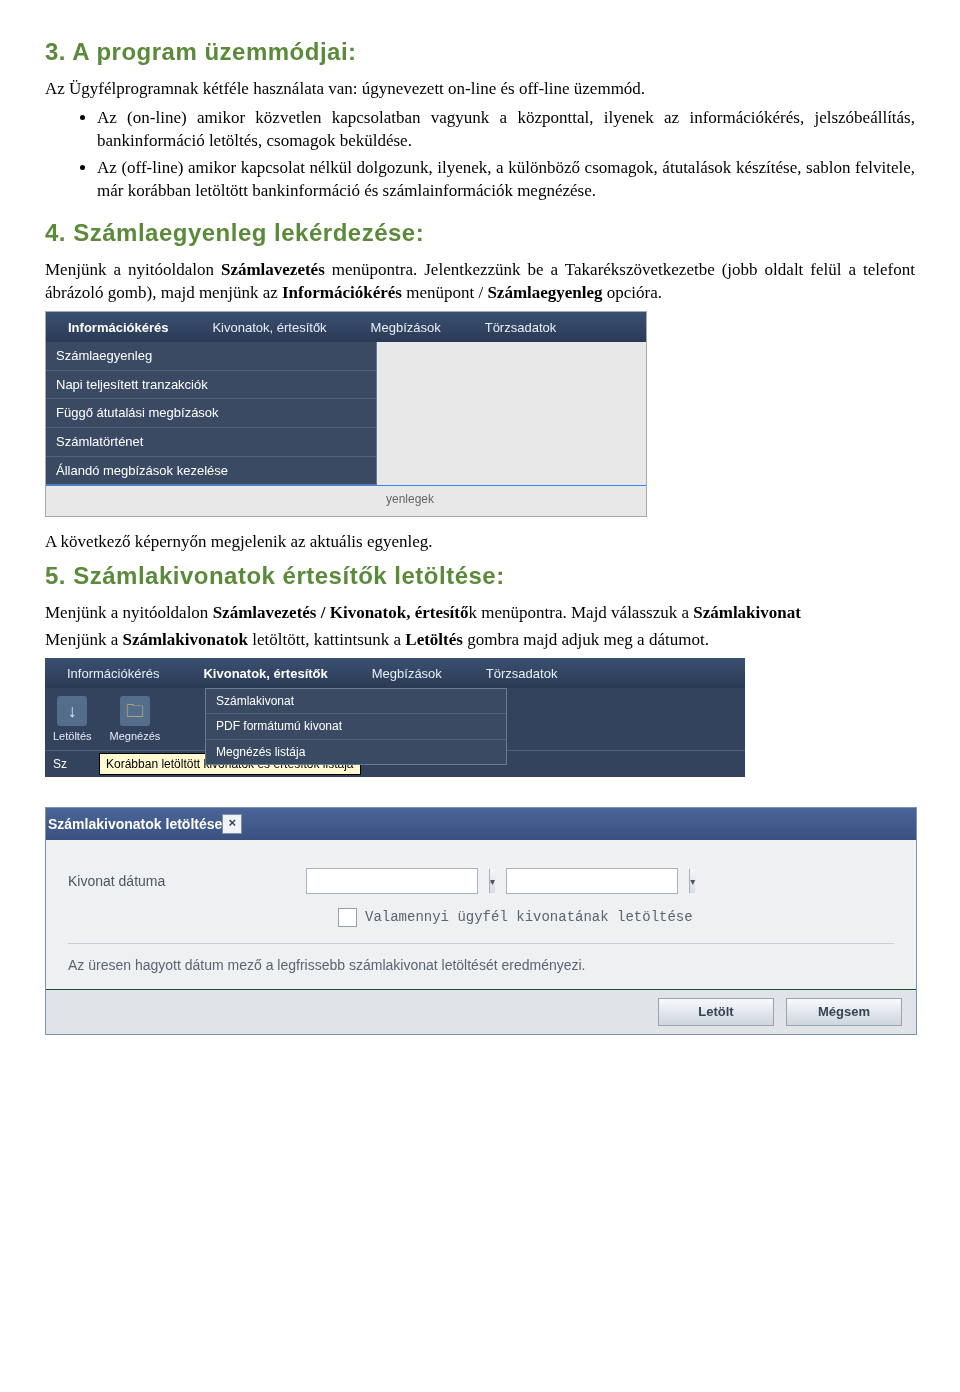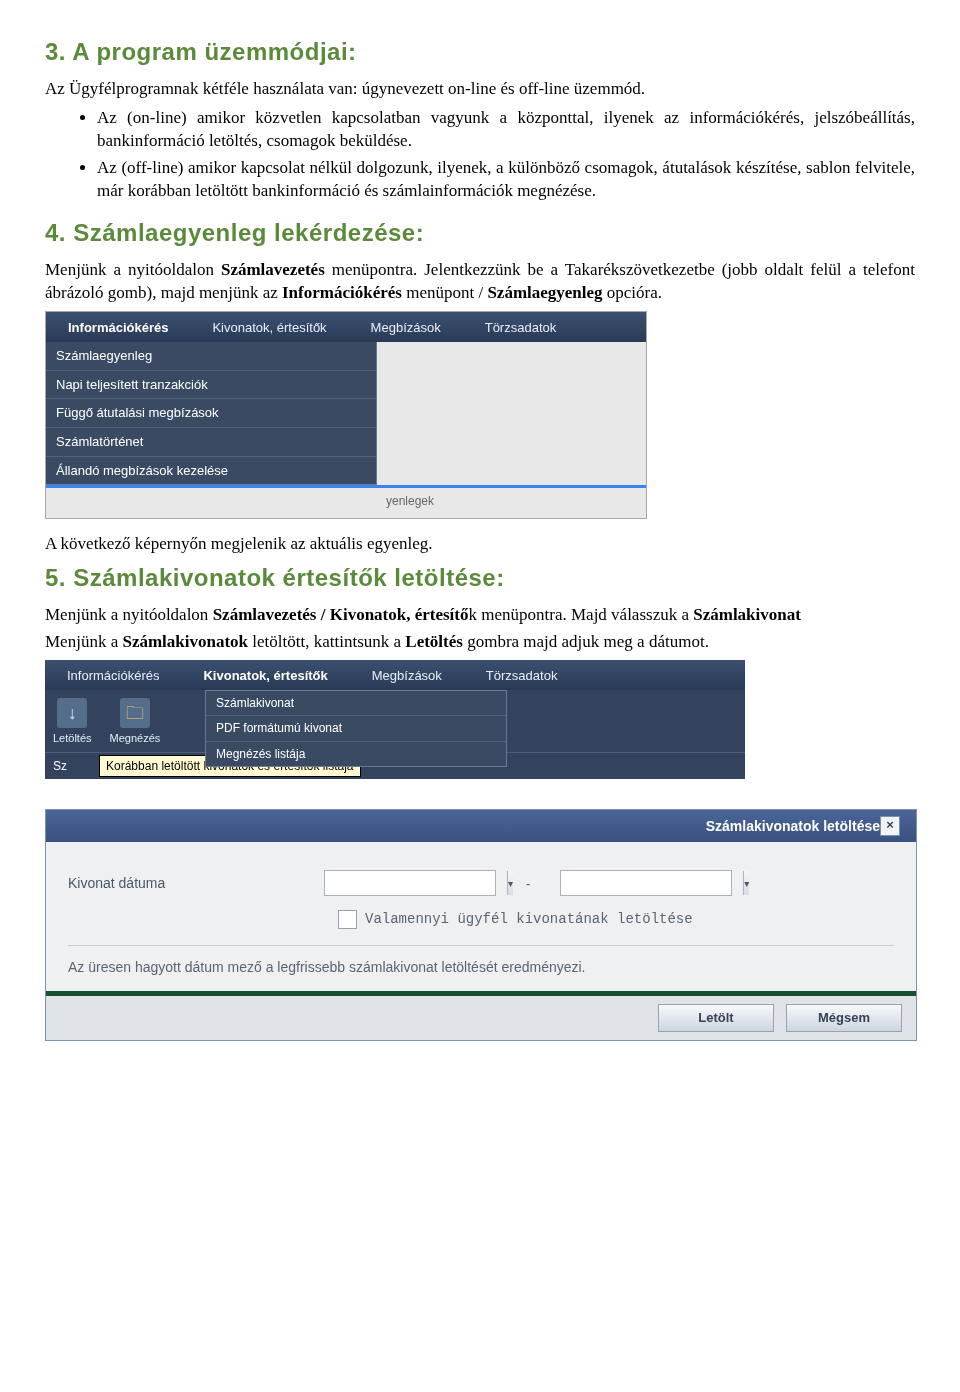"yenlegek" .shot1-bottom { border-top: 3px solid #3b82f6 -> 1px solid #3b82f6 }
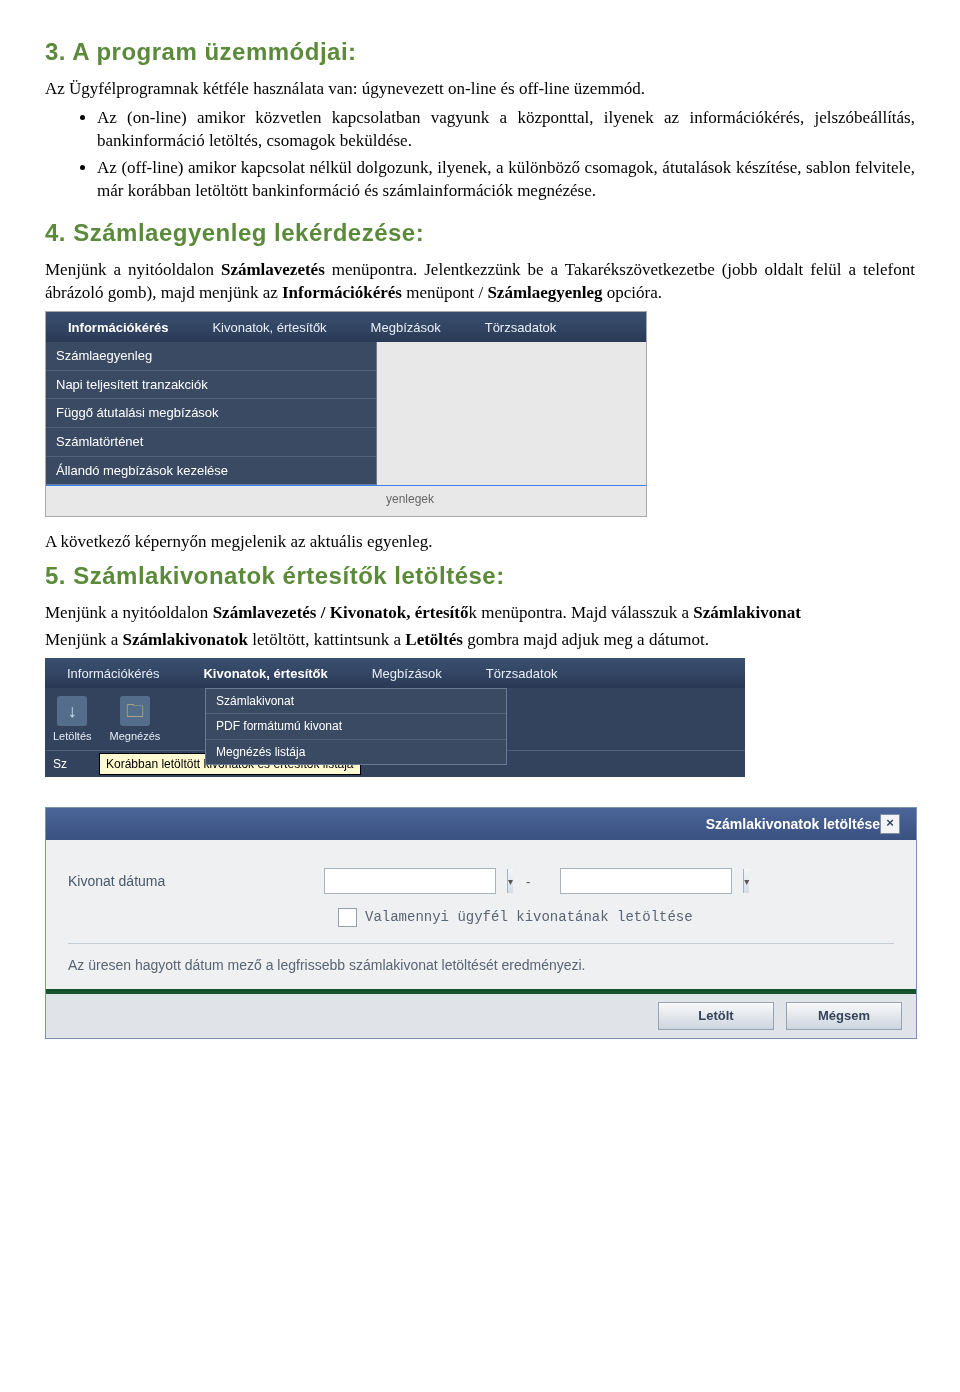"Számlakivonatok letöltése" .dlg-title { justify-content: flex-end -> flex-start; padding: 6px 16px -> 6px 2px }
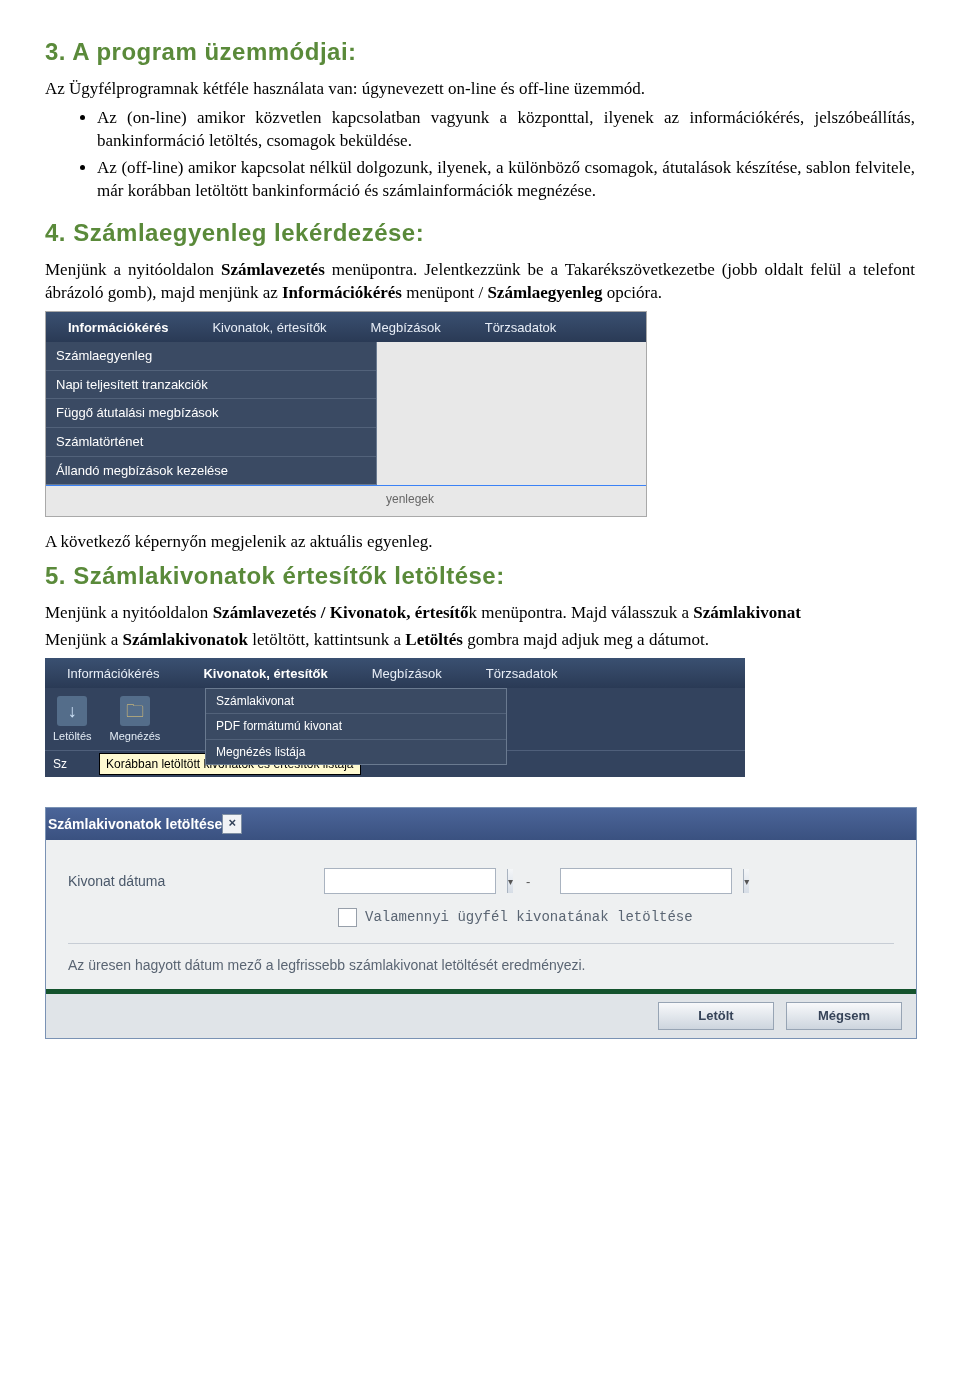"Kivonat dátuma" .form-row { gap: 26px -> 8px }
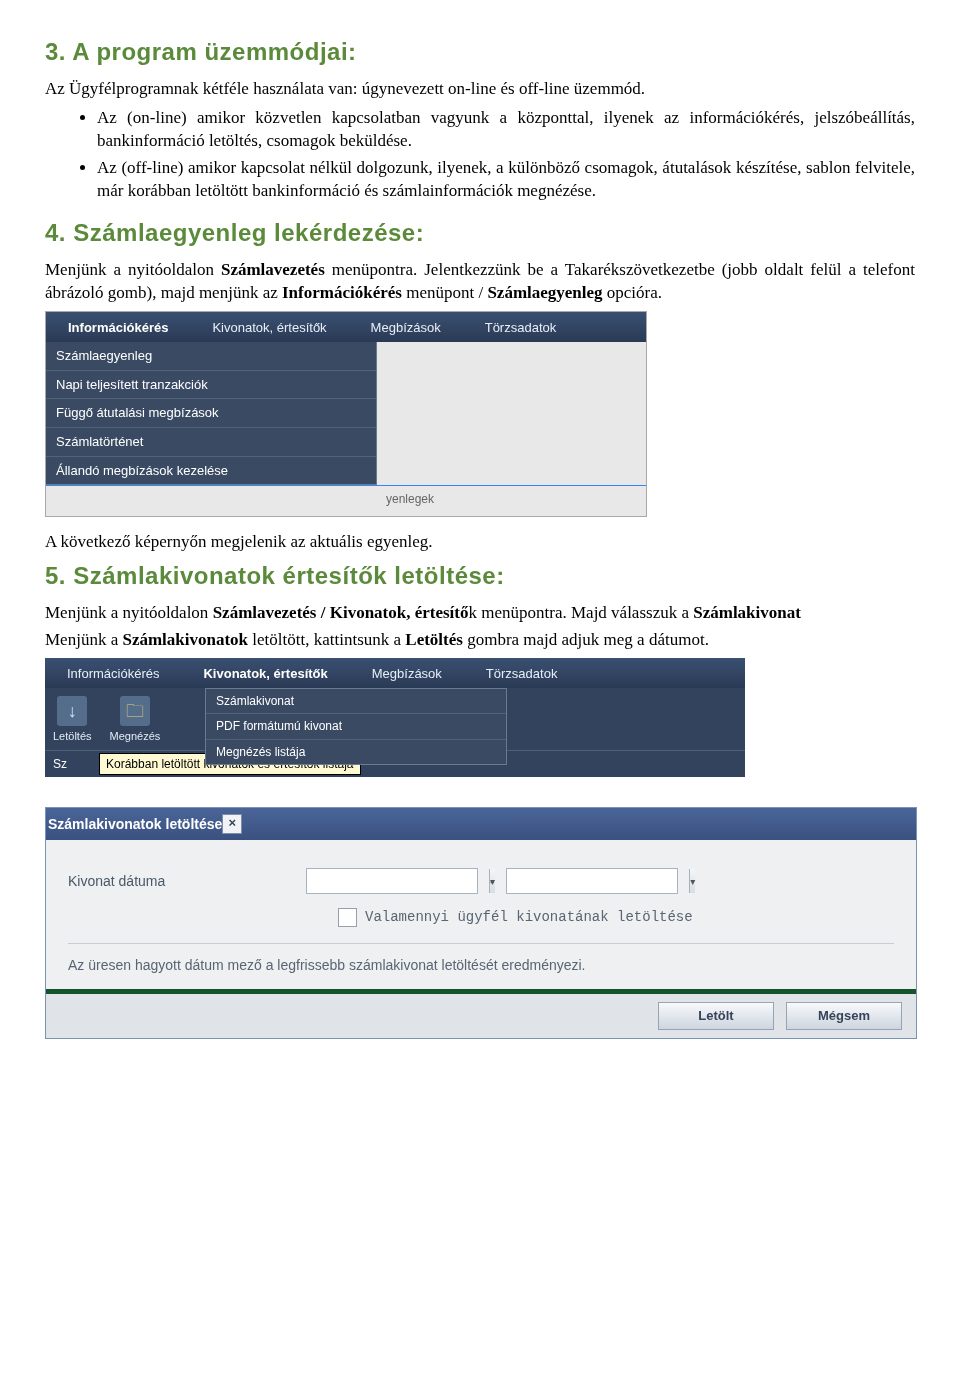"Letölt" .dlg-footer { border-top: 5px solid #14532d -> 1px solid #14532d }
